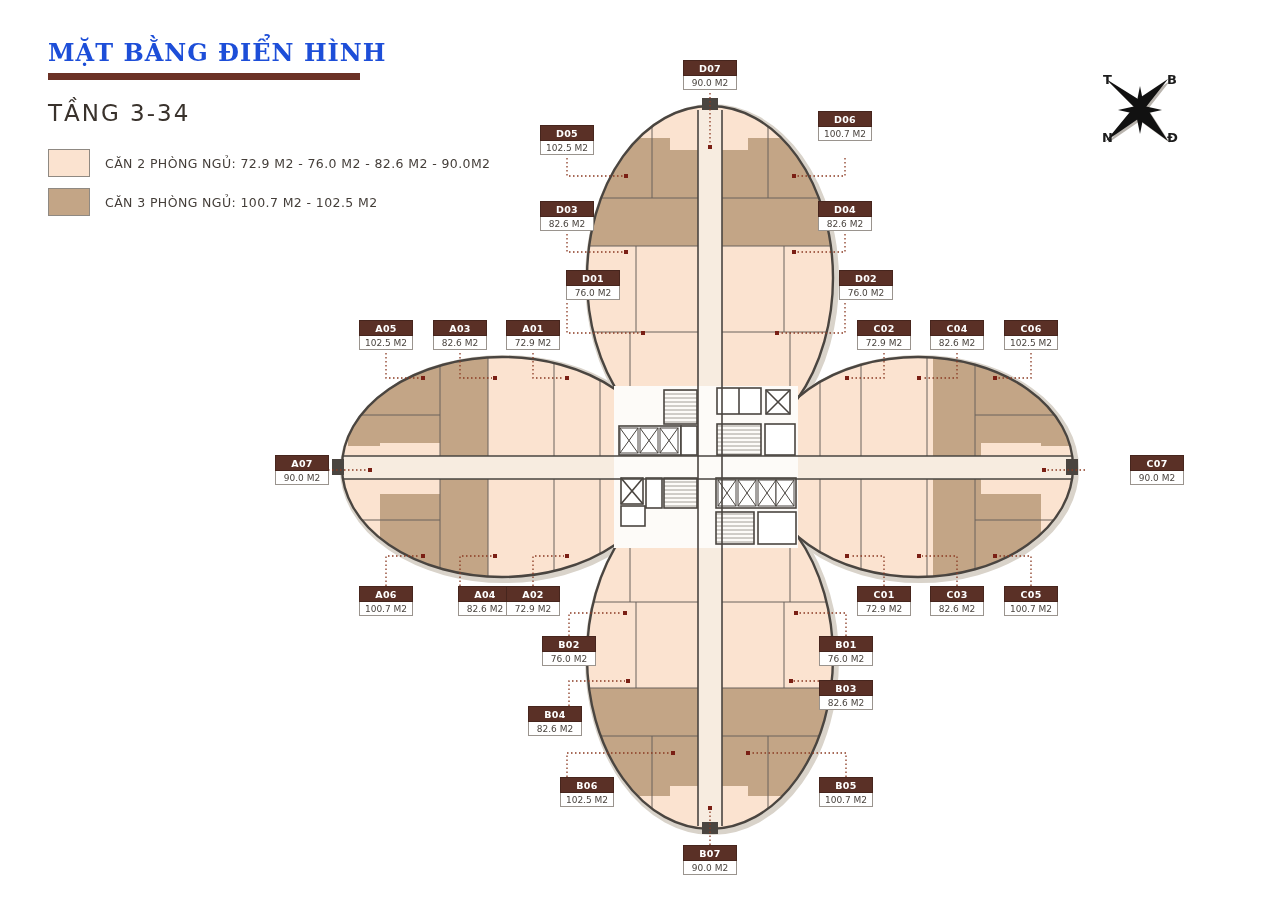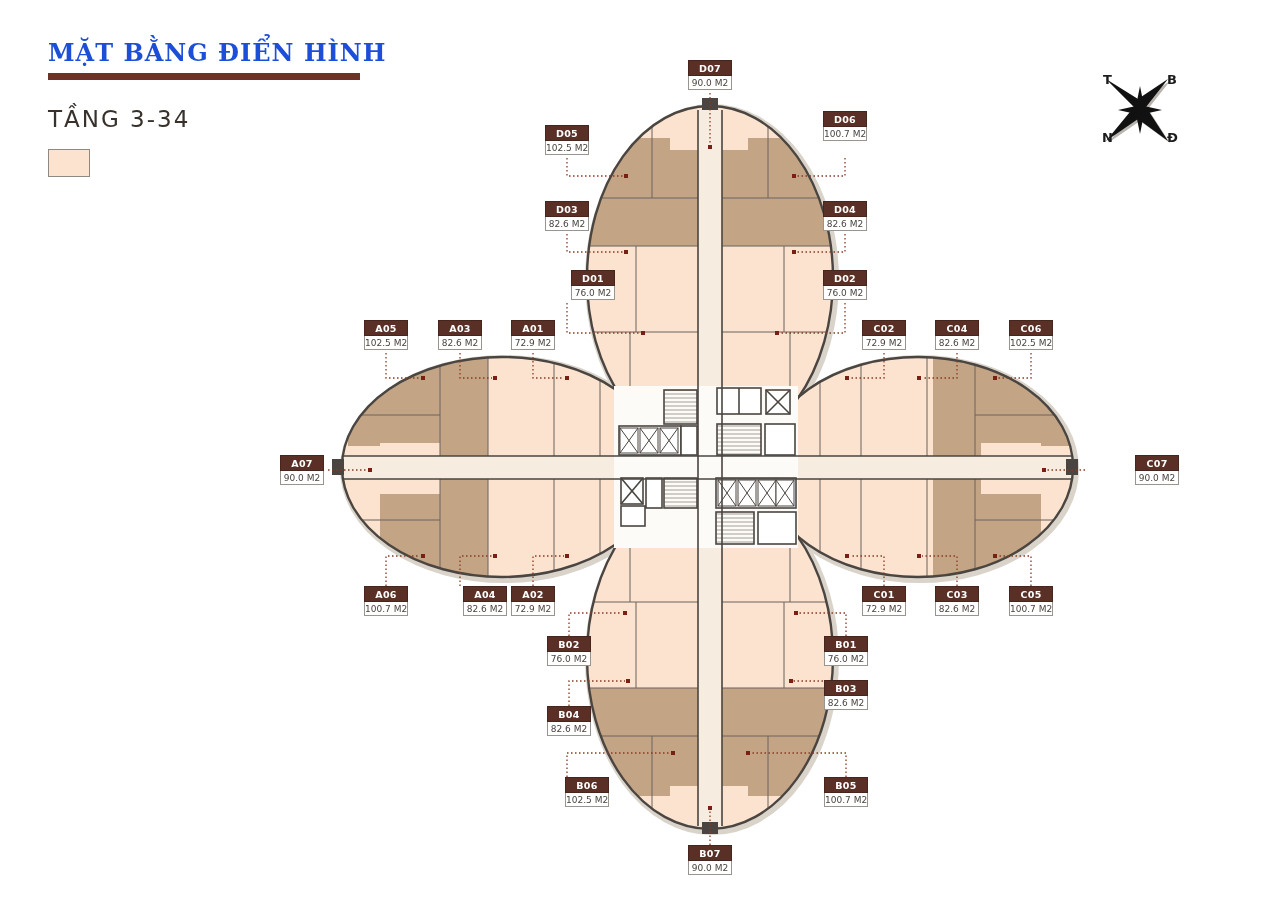"D07" .callout { width: 44px -> 54px }
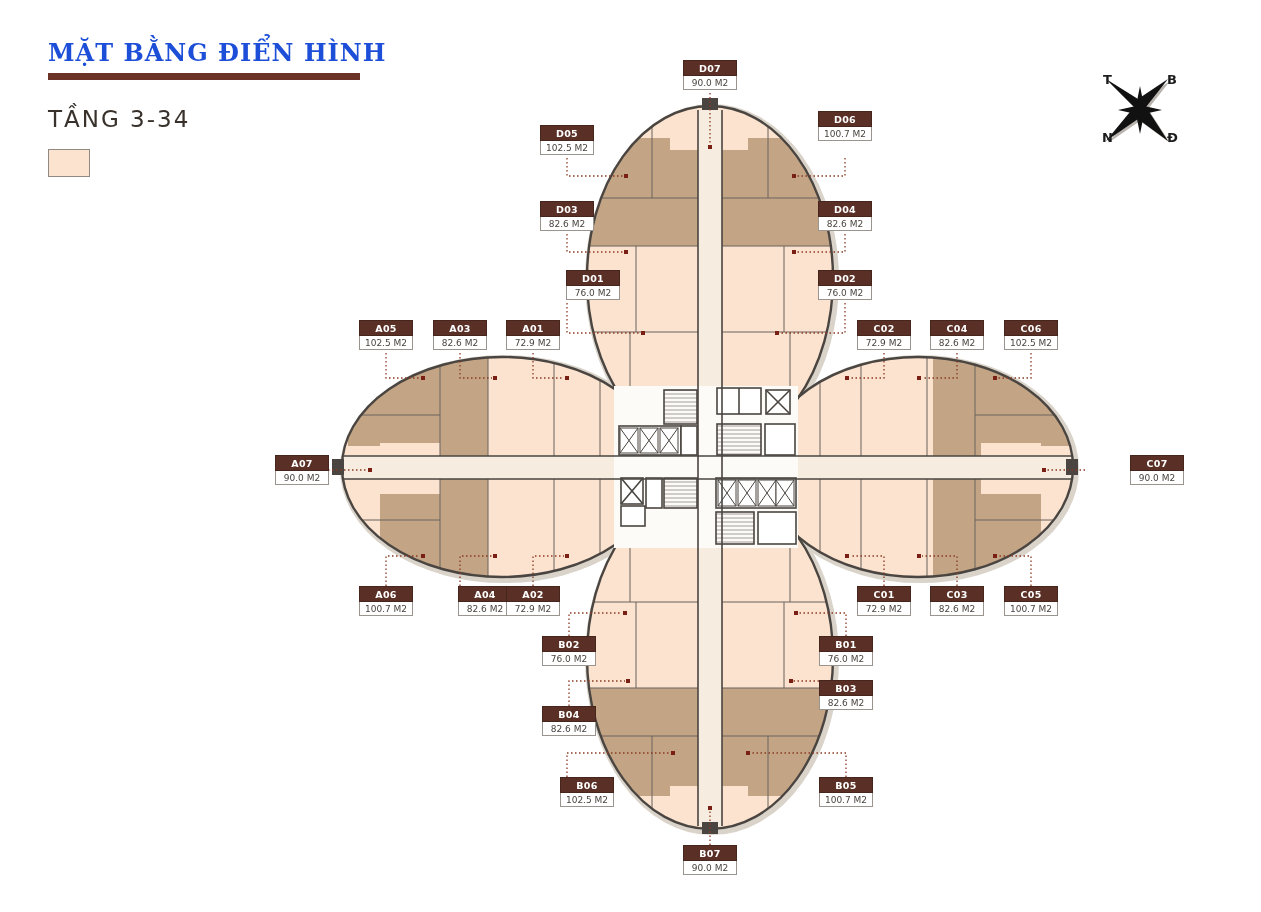"TẦNG 3-34" .subtitle { margin-top: 26px -> 20px }
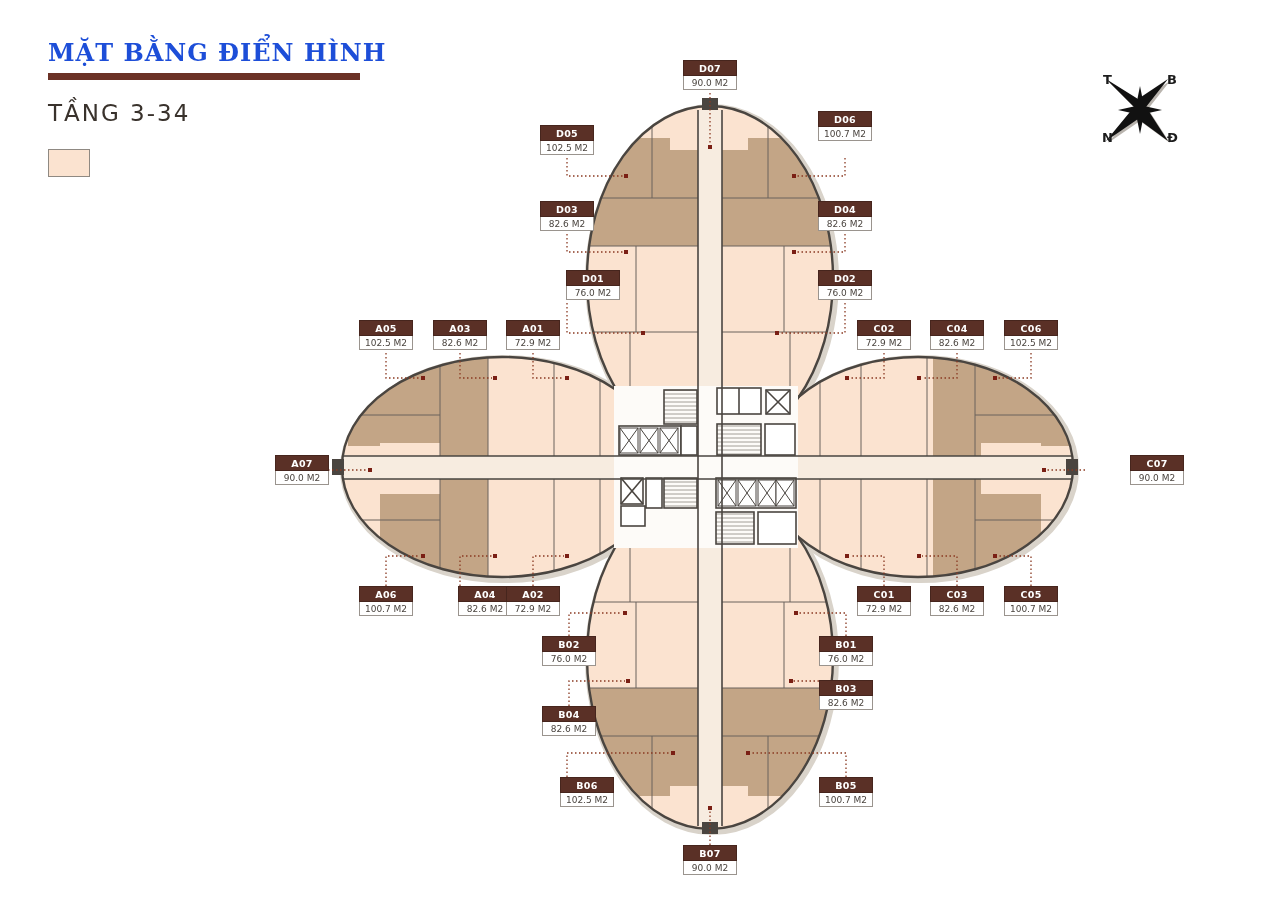"CĂN 2 PHÒNG NGỦ: 72.9" div.leg-label { html: none -> <div>CĂN 2 PHÒNG NGỦ: 72.9 M2 - 76.0 M2 - 82.6 M2 - 90.0M2</div> }
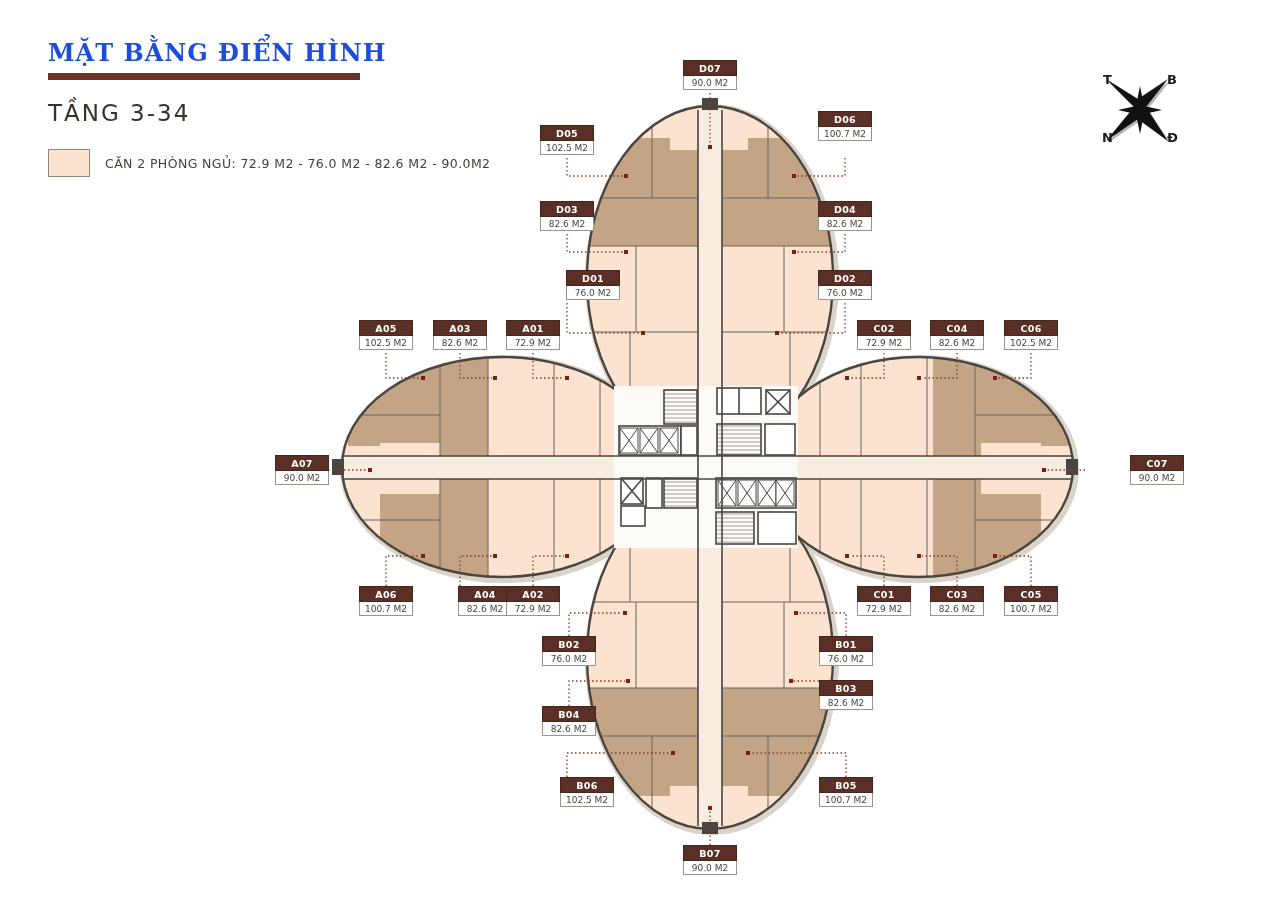"CĂN 3 PHÒNG NGỦ: 100.7" div.leg-row { html: none -> <div> <div></div> <div>CĂN 3 PHÒNG NGỦ: 100.7 M2 - 102.5 M2</div> </div> }
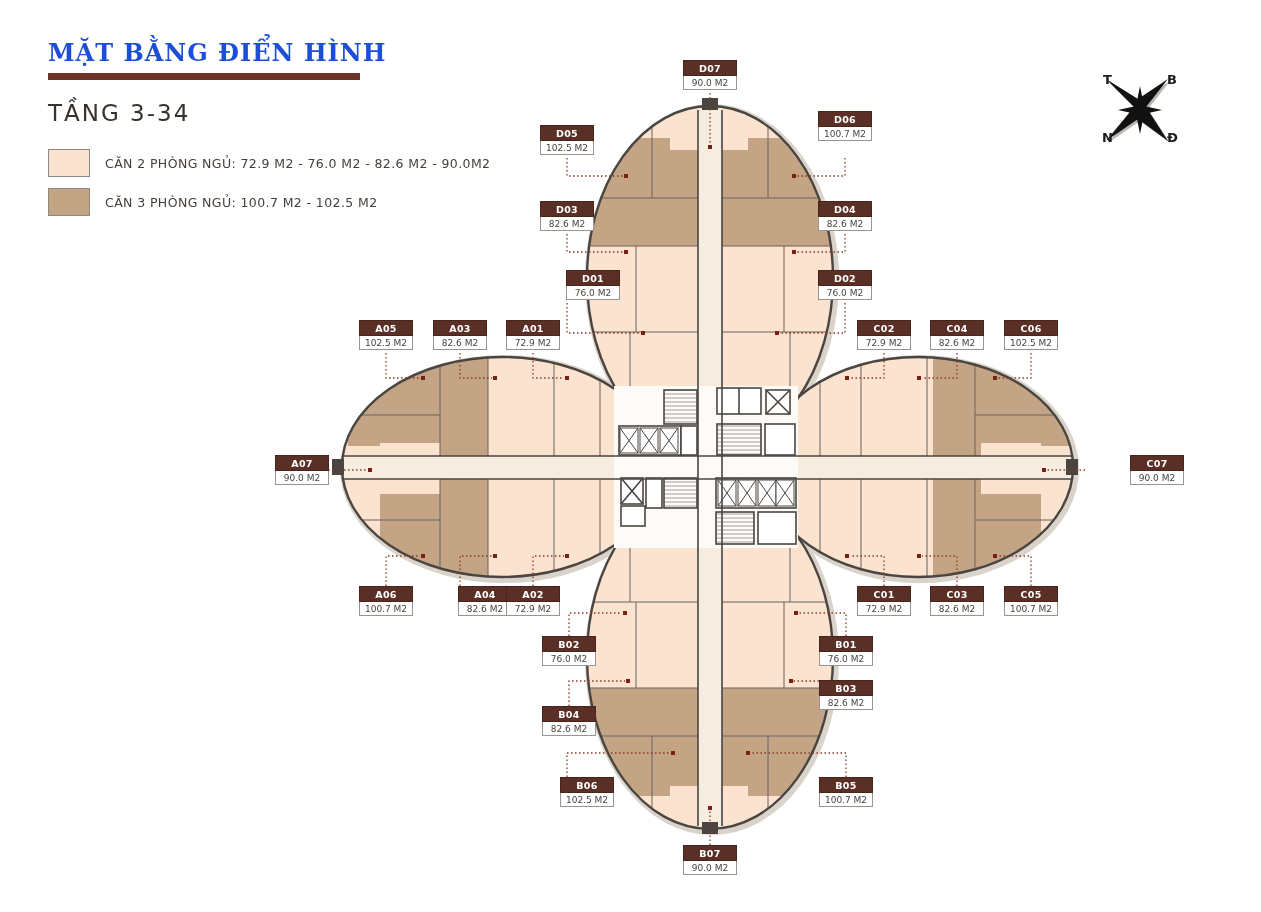"D02" div.callout { left: 845px -> 866px }
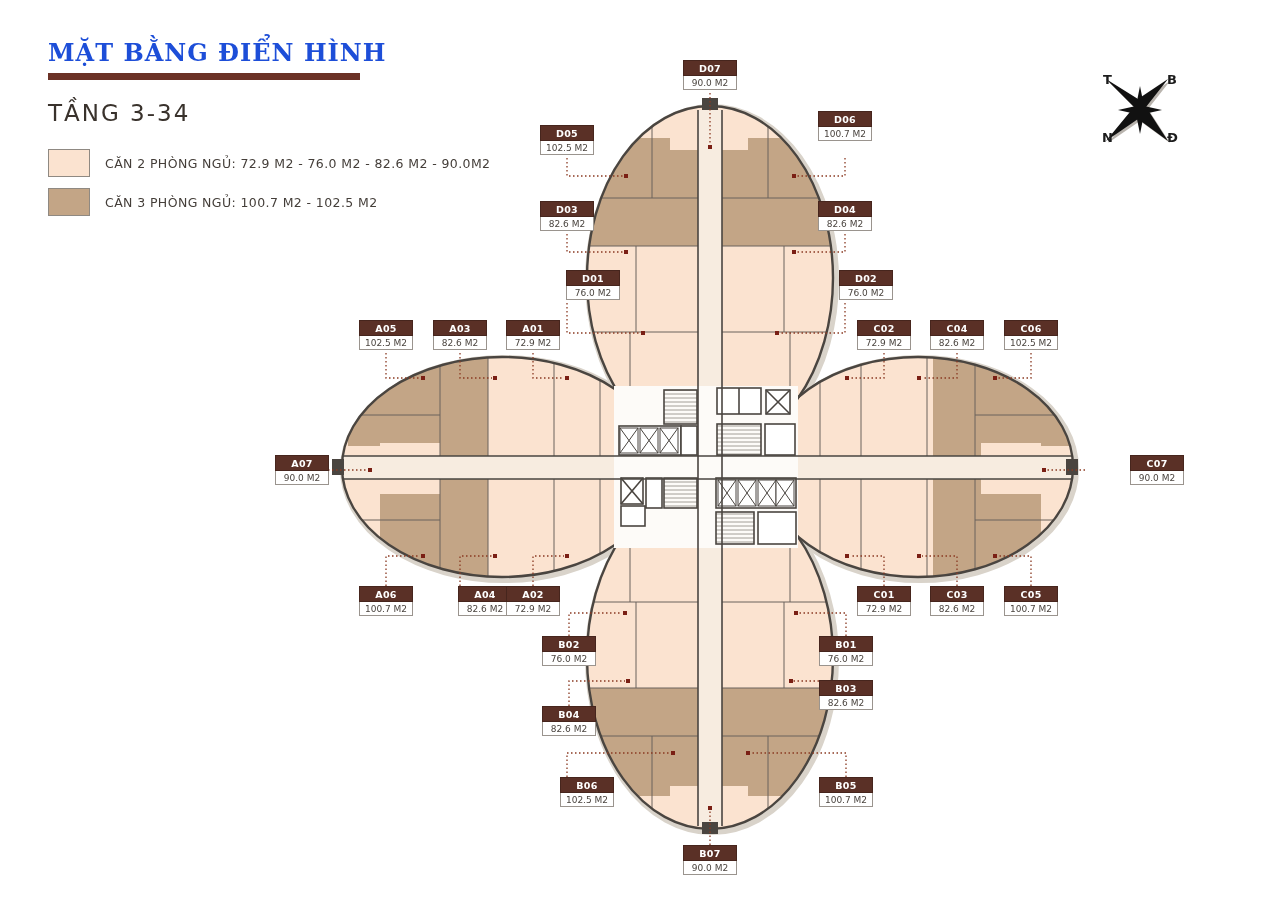"B04" div.callout { left: 569px -> 555px }
